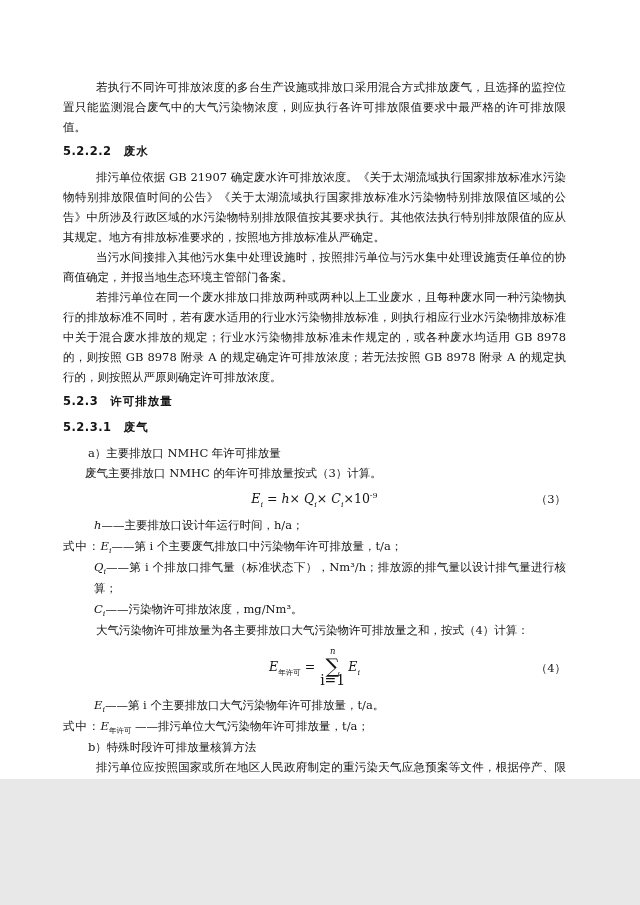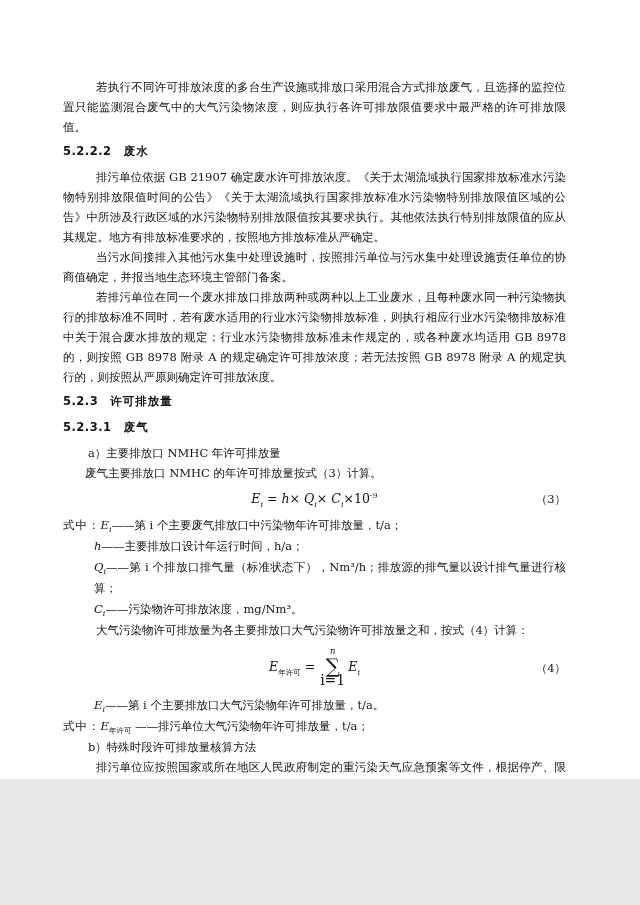"式中：Ei——第 i 个主要废气排放口中污染物年许可排放量，t/a；" p.def-row { order: before "h——主要排放口设计年运行时间，h/a；" -> after "h——主要排放口设计年运行时间，h/a；" }
